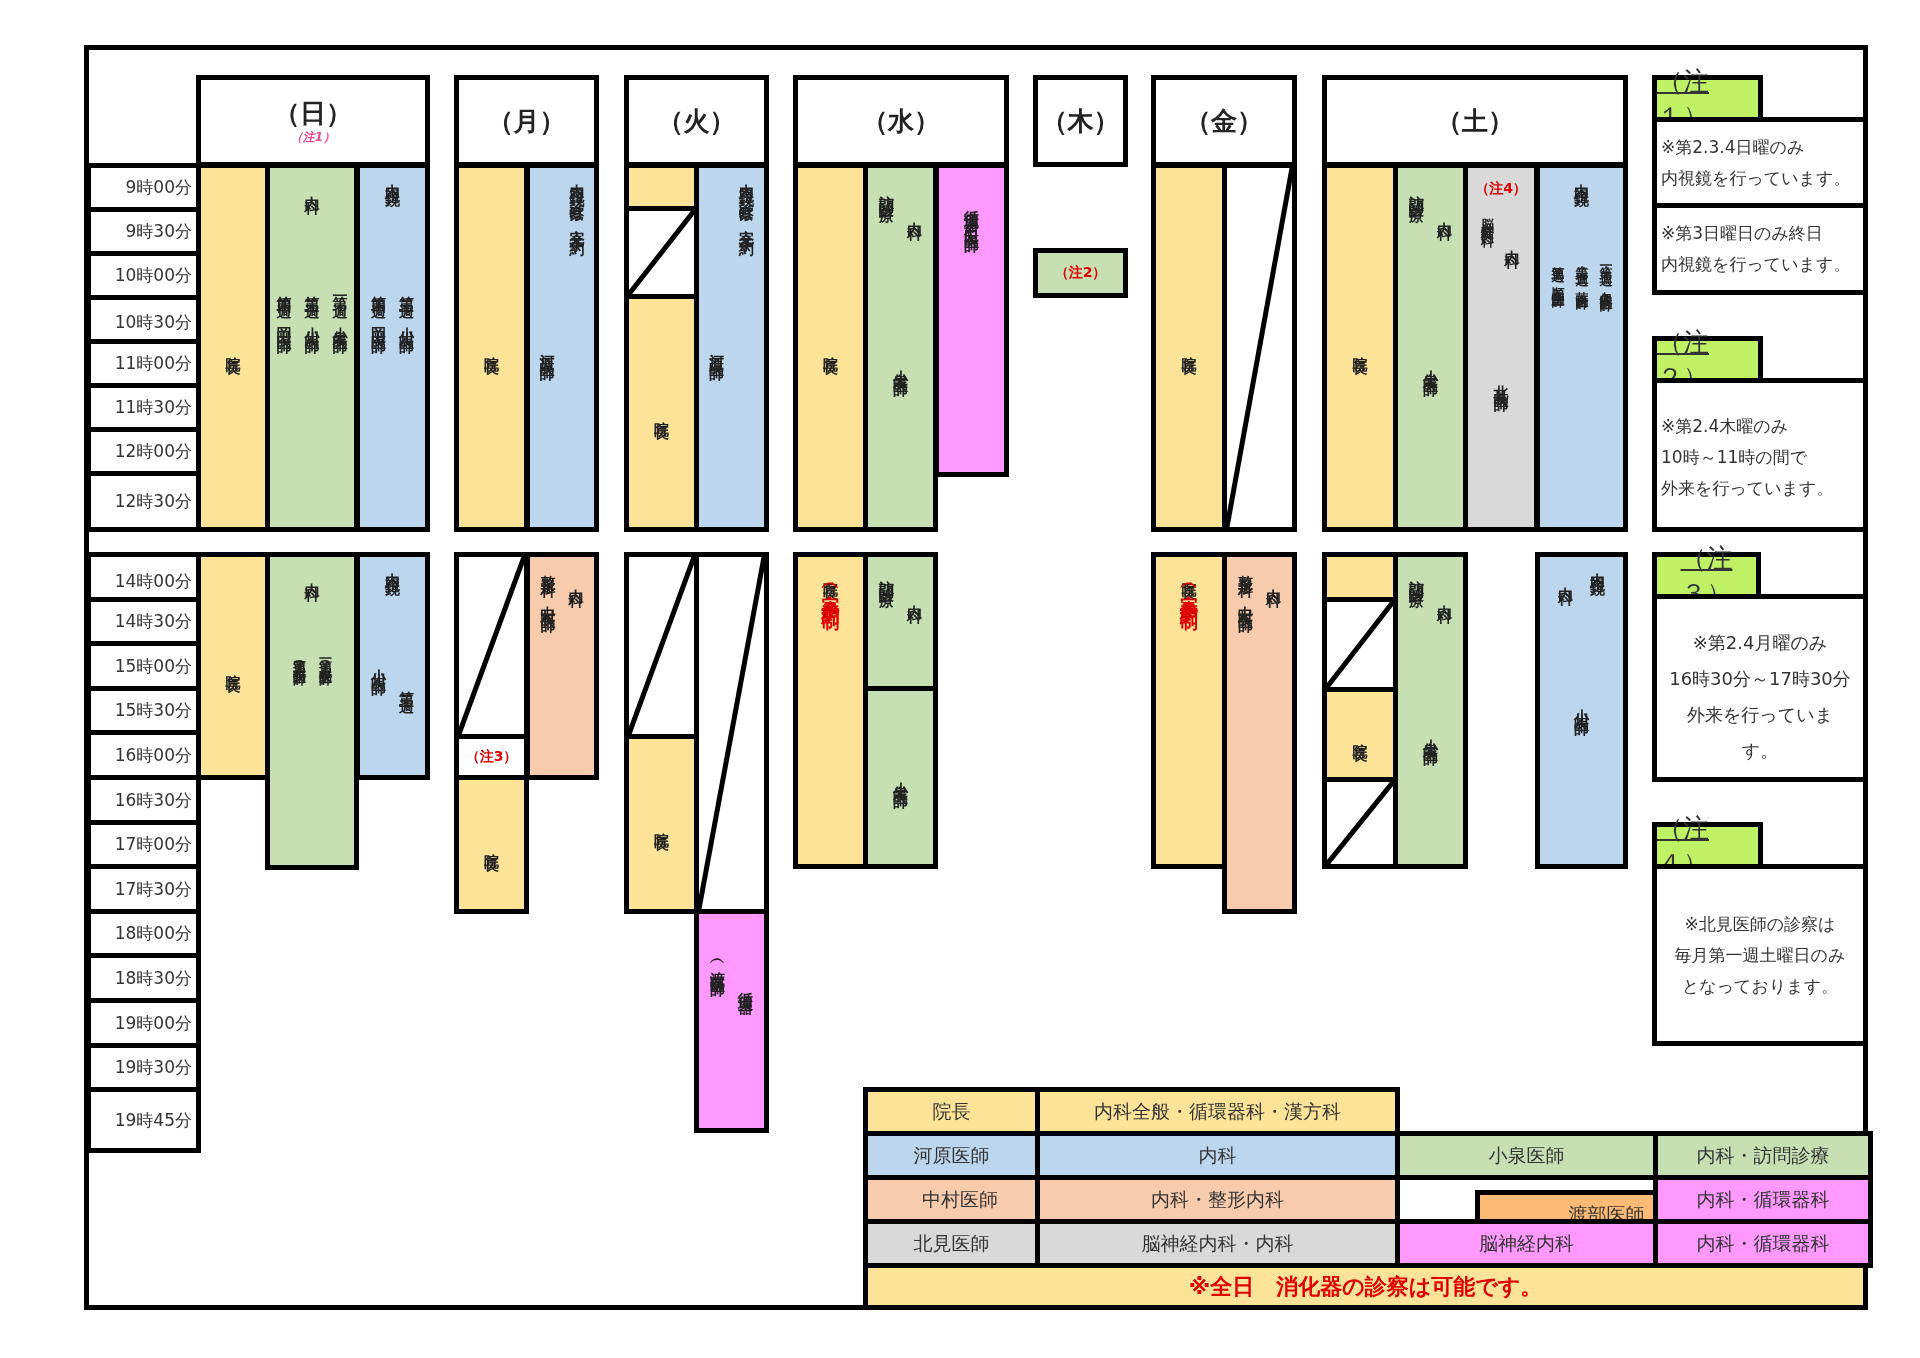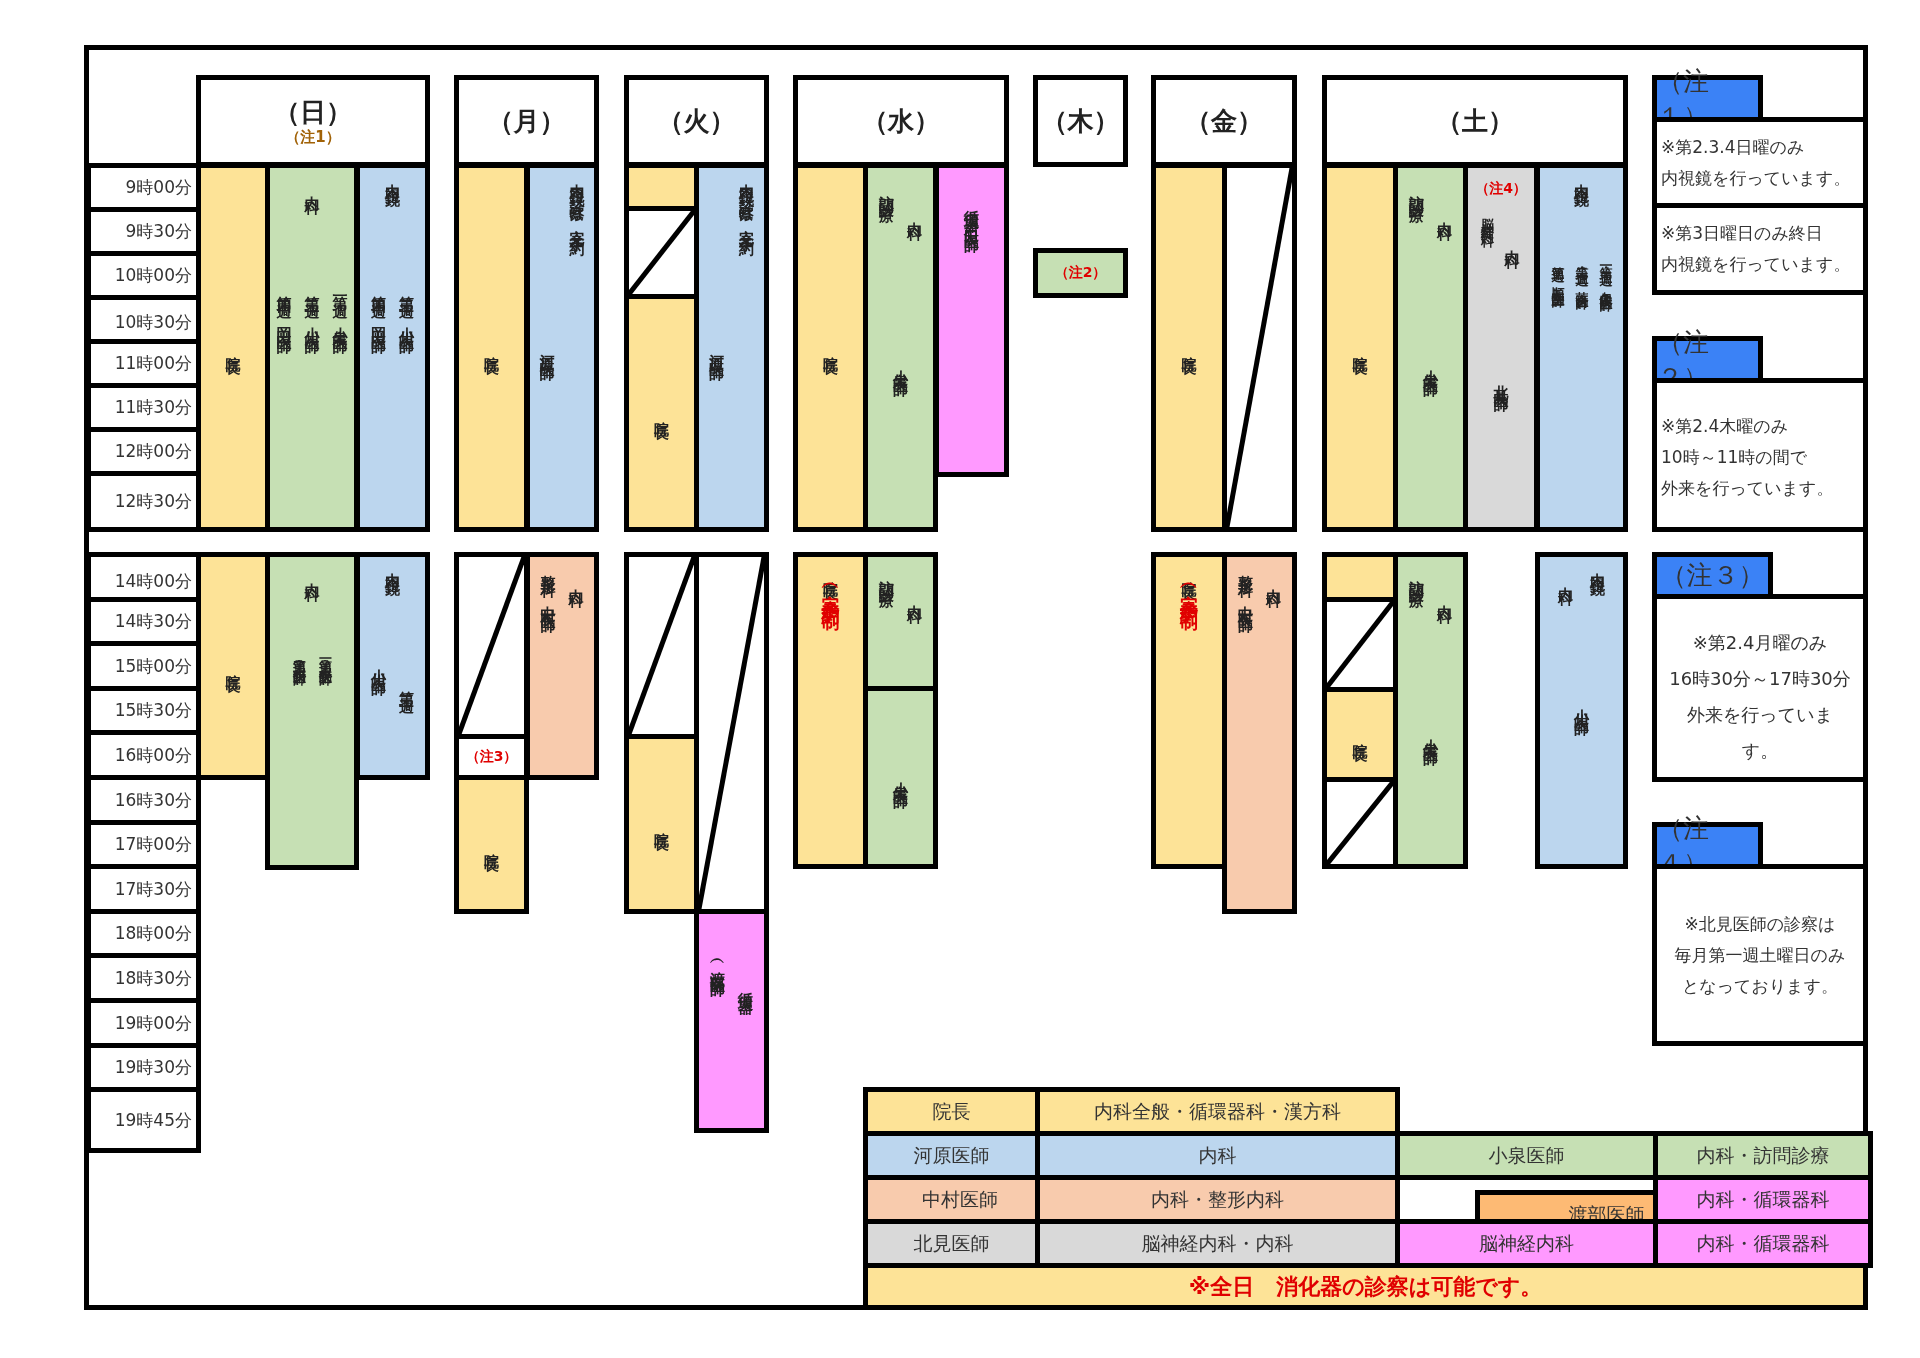"（注１）" .ntab { background: #3b82f6 -> #bef264; text-decoration: none -> underline }
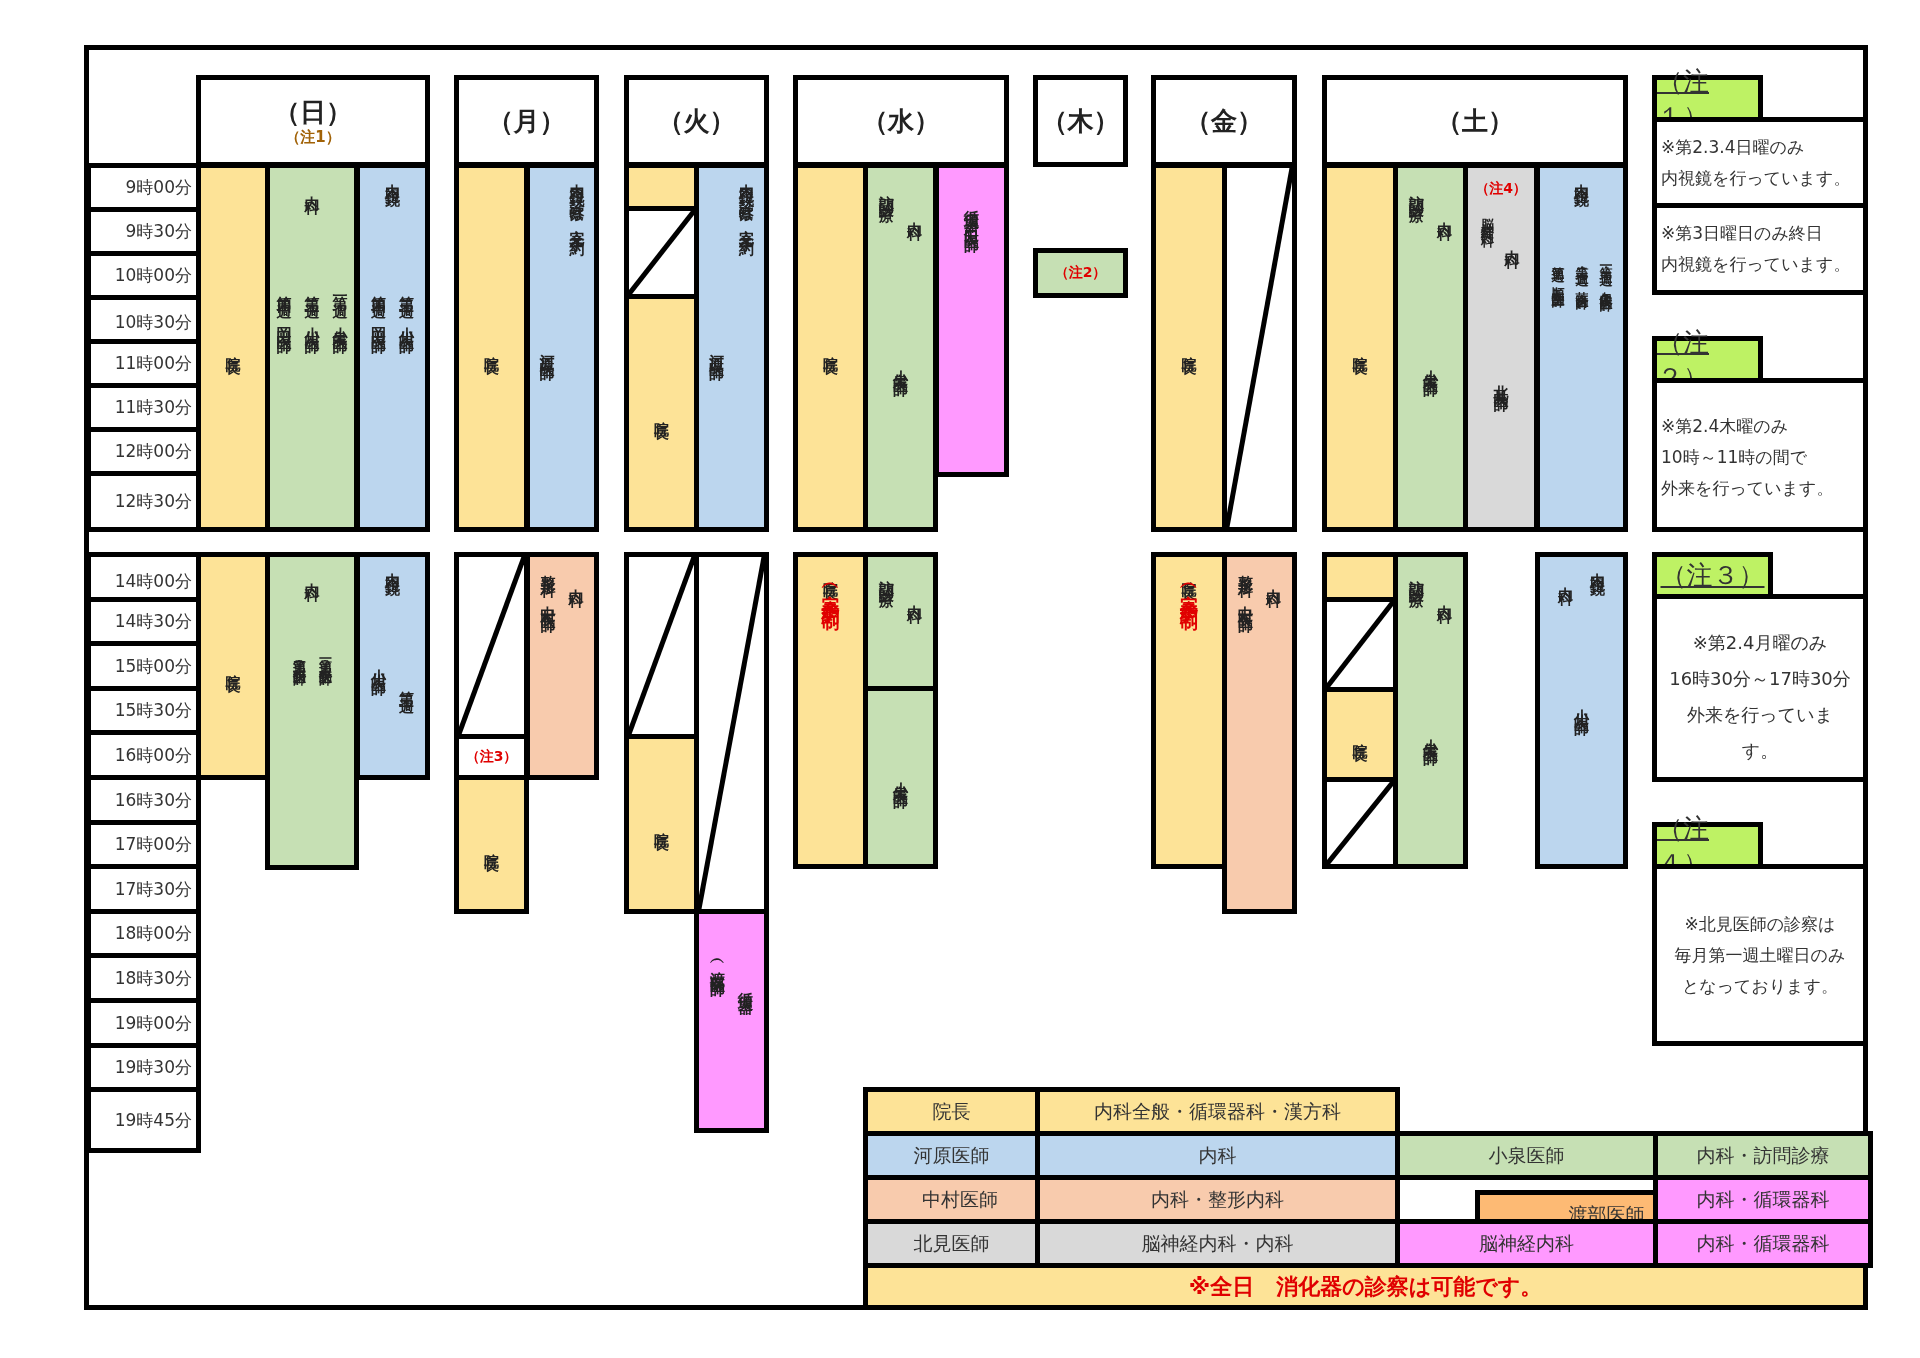"（注1）" .dayhdr .note { color: #a16207 -> #ec4899; font-size: 15px -> 12px; font-style: none -> italic }
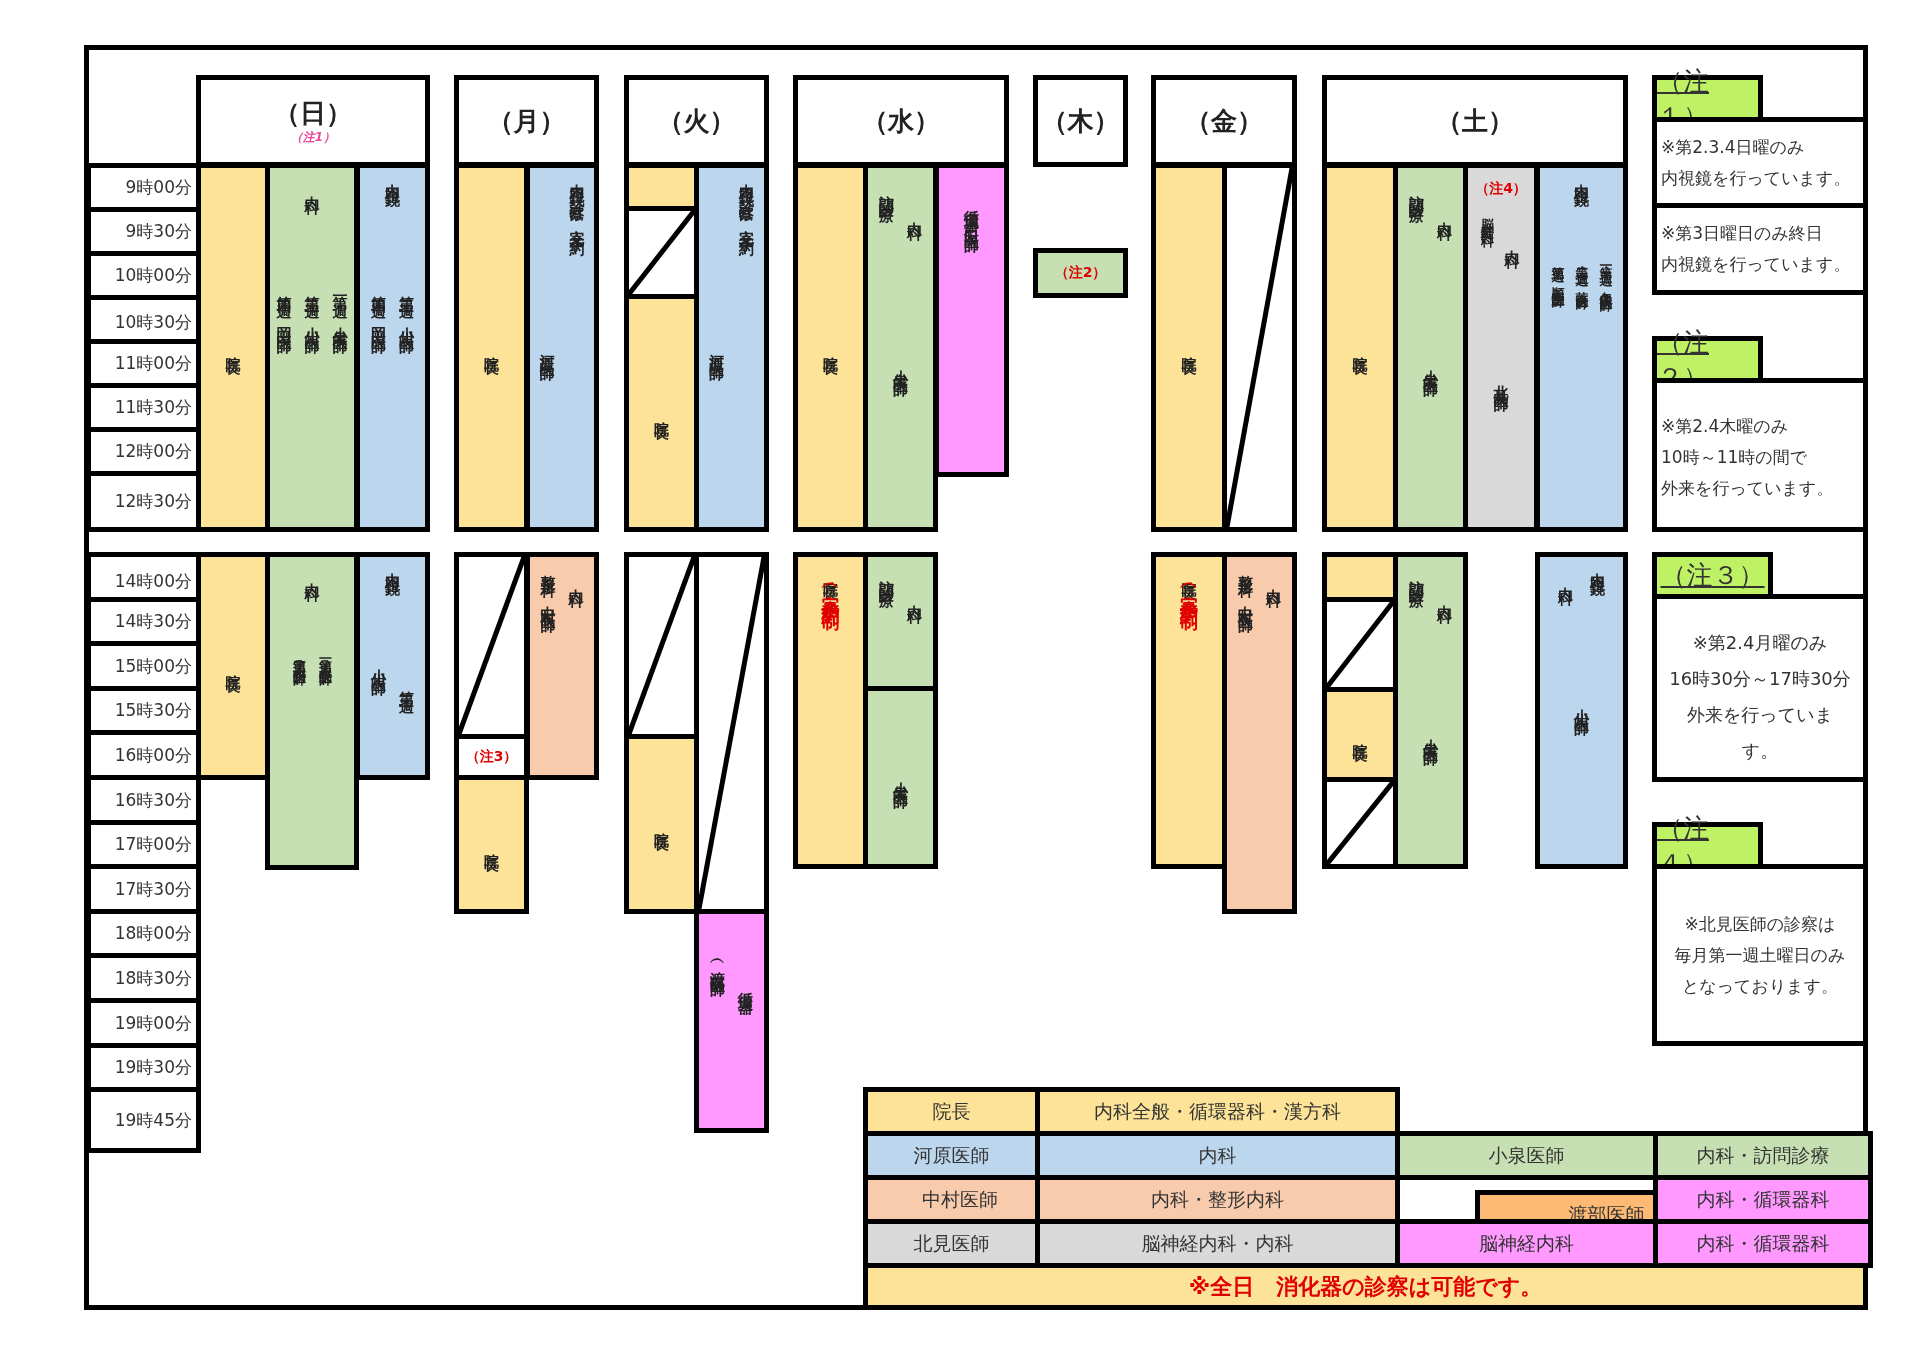"（注３）" div.abs { text-align: none -> center; width: 121px -> 109px }
